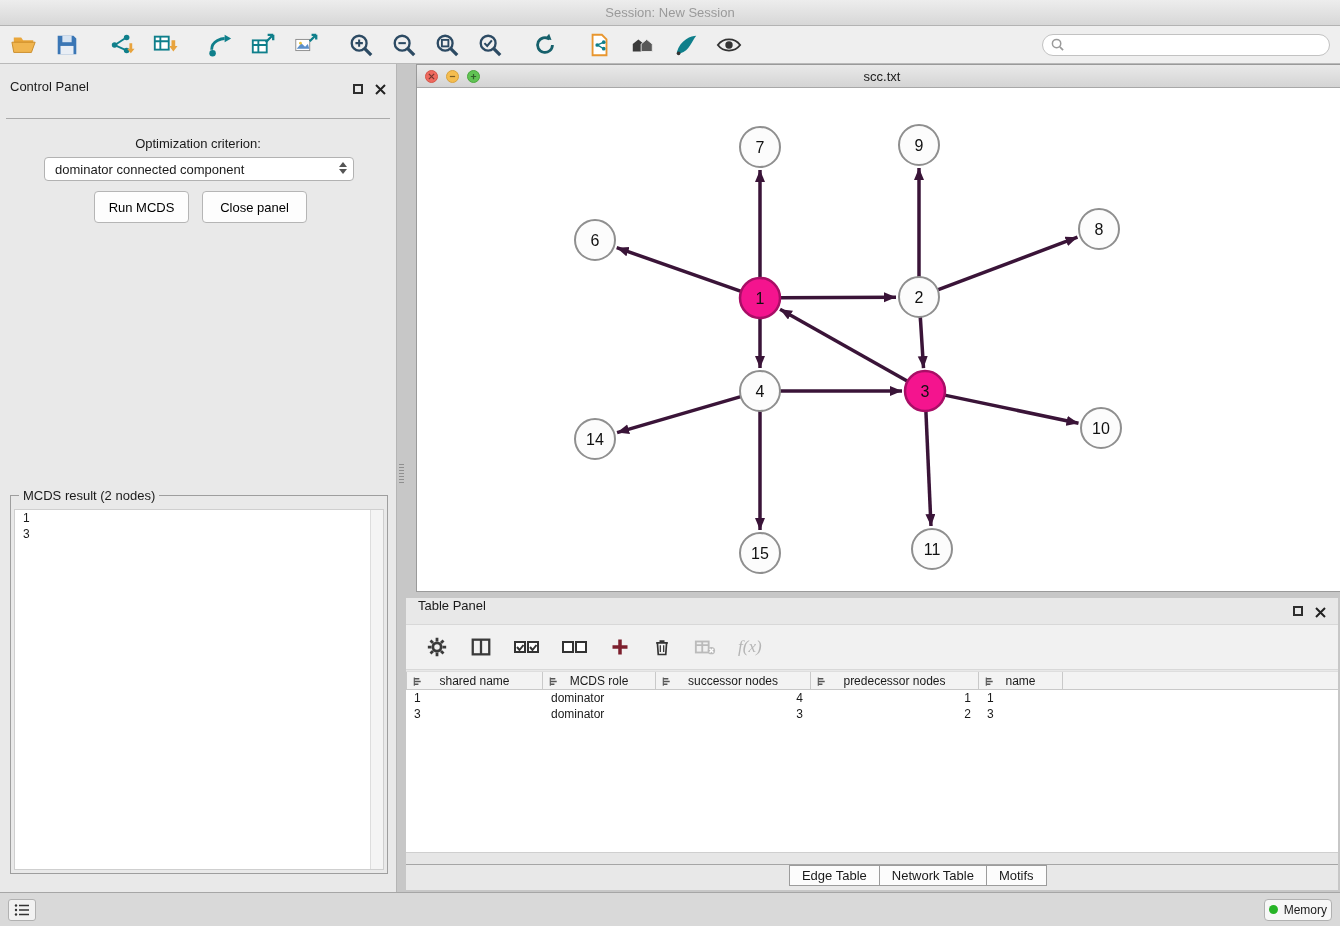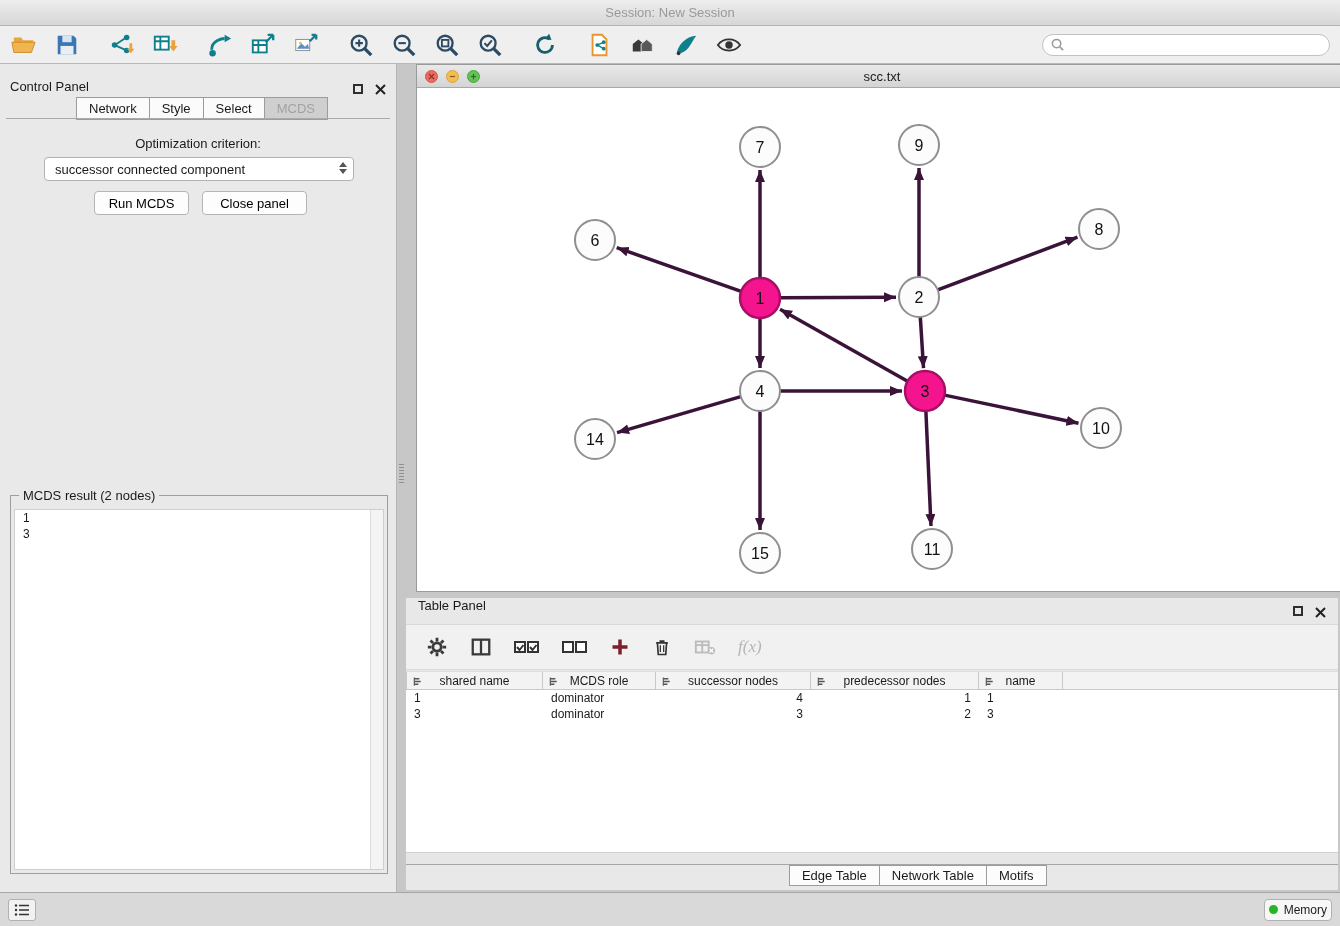"Network" div.cp-tabs { html: <div> <span>Network</span> <span>Style</span> <span>Select</span> <span>MCDS</span> </div> -> none }
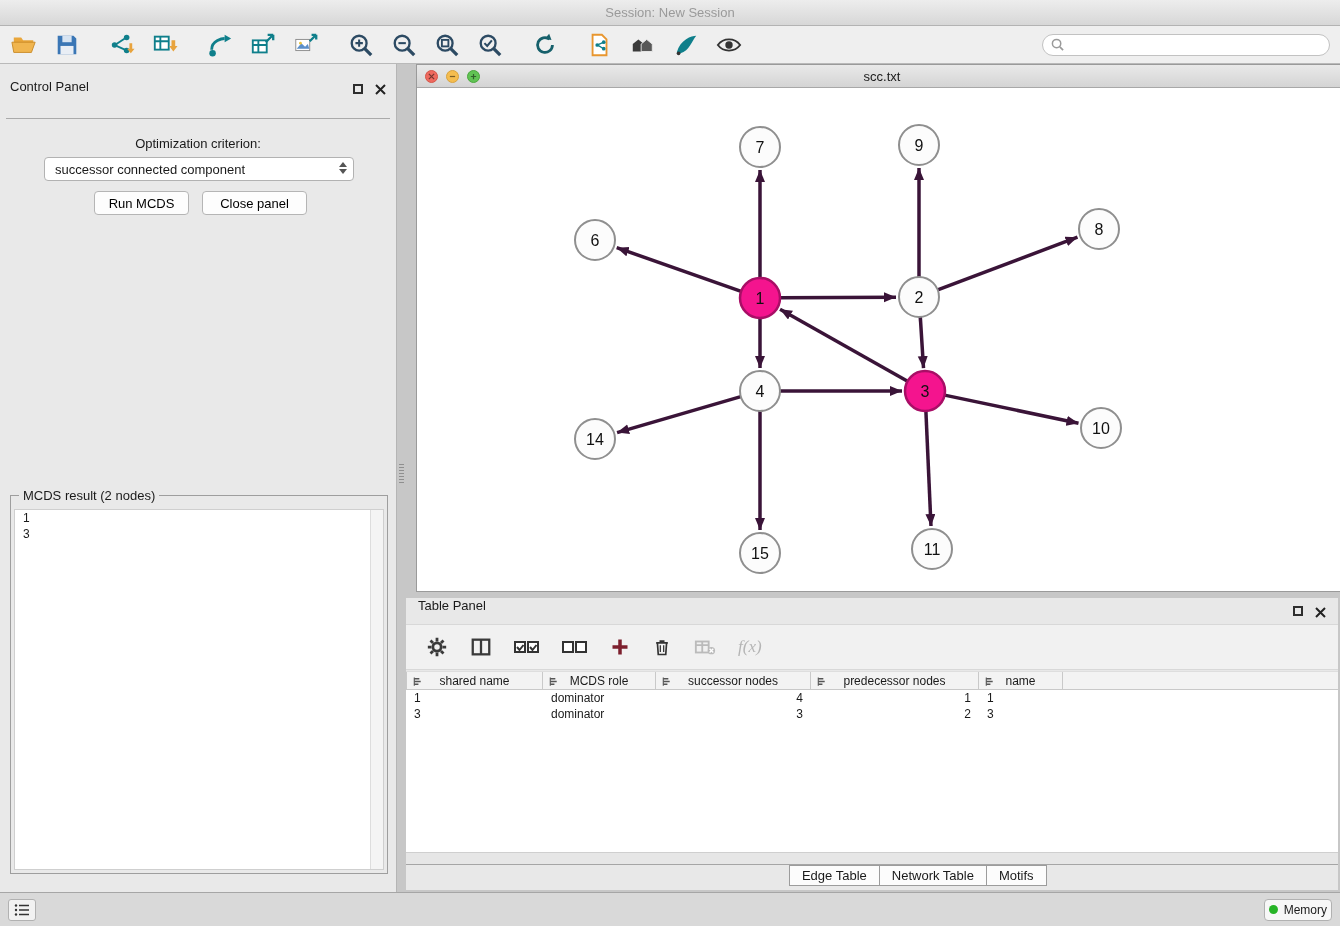"successor connected component" span { text: successor -> dominator }
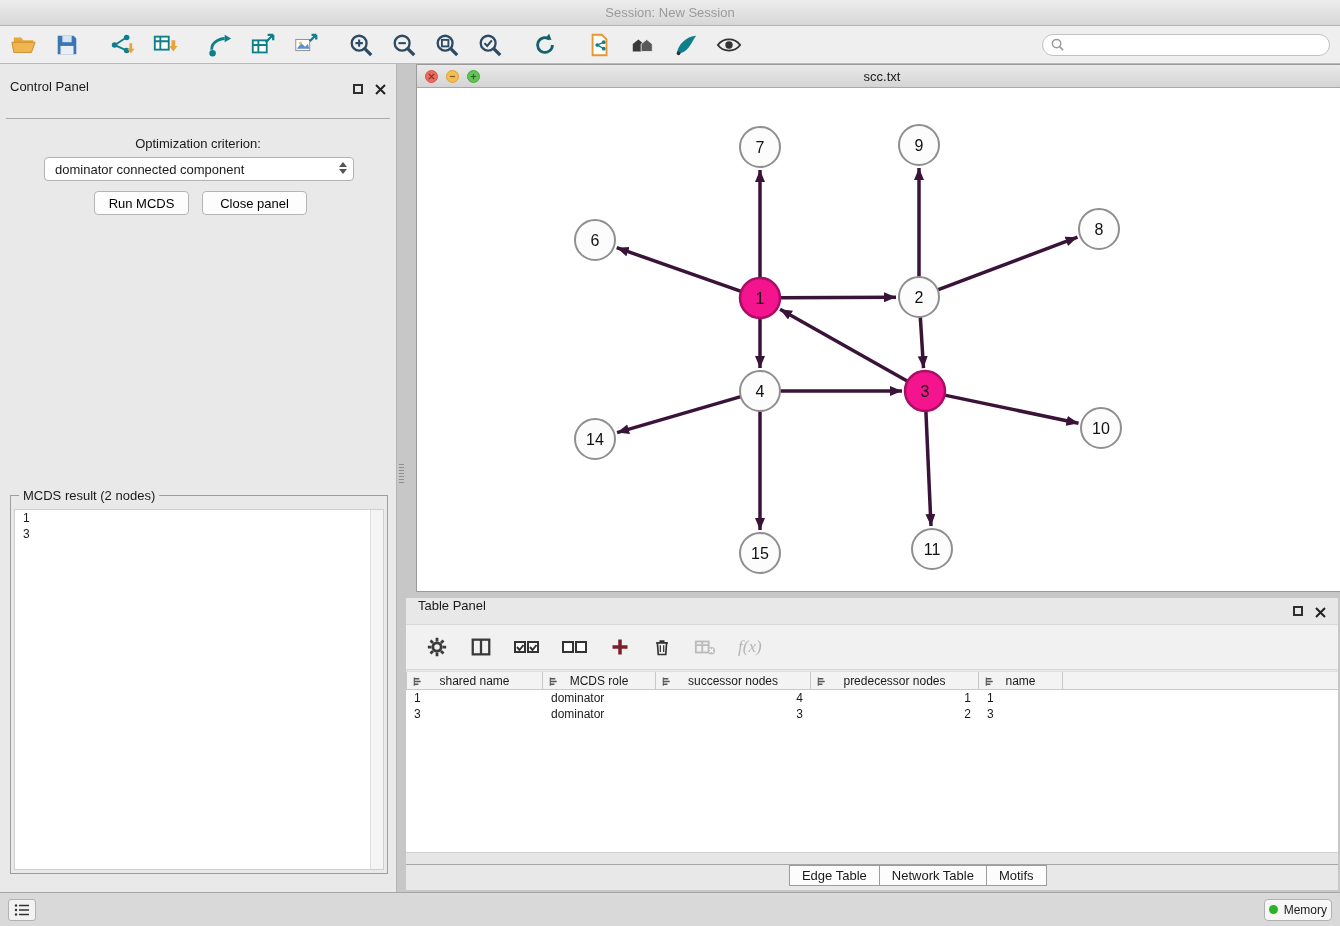"Run MCDS" .cp-btn { height: 24px -> 32px }
